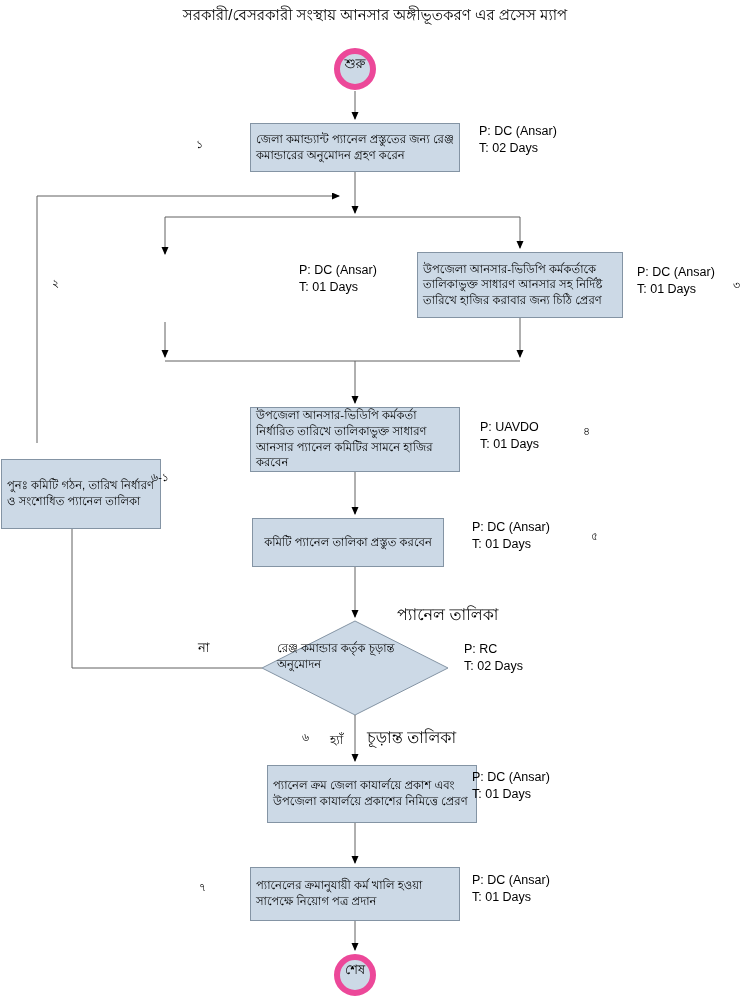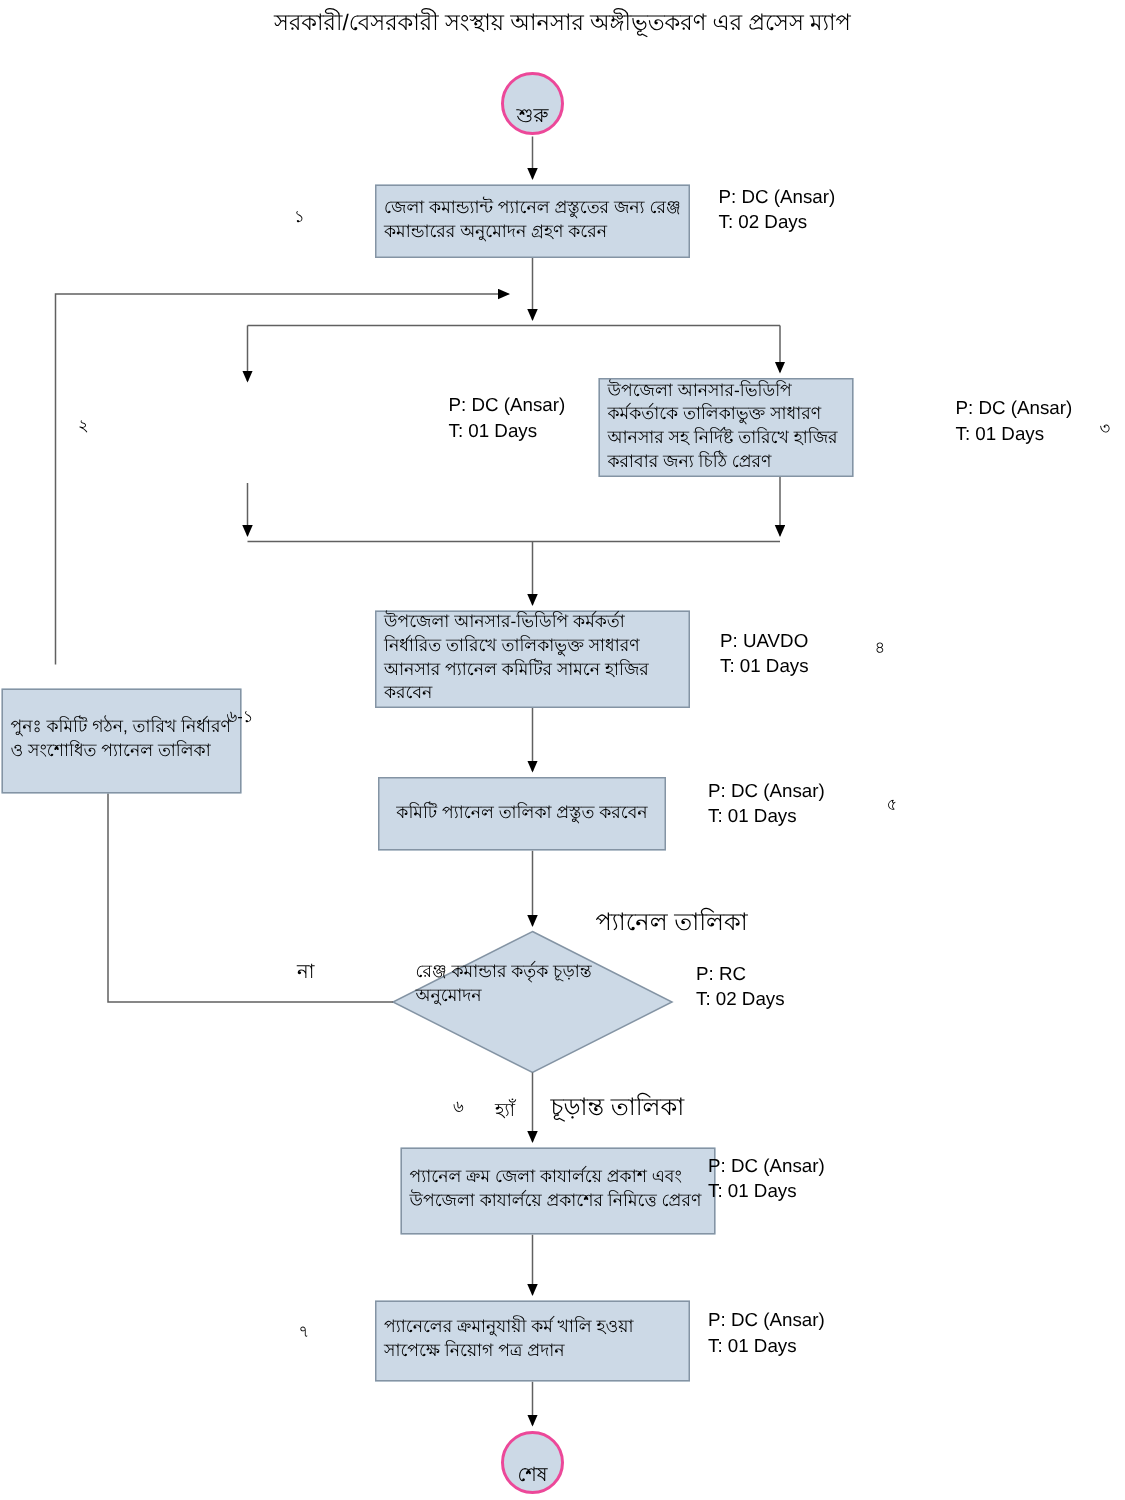"শুরু" .terminator { align-items: flex-end -> flex-start; border: 2px solid #ec4899 -> 6px solid #ec4899 }
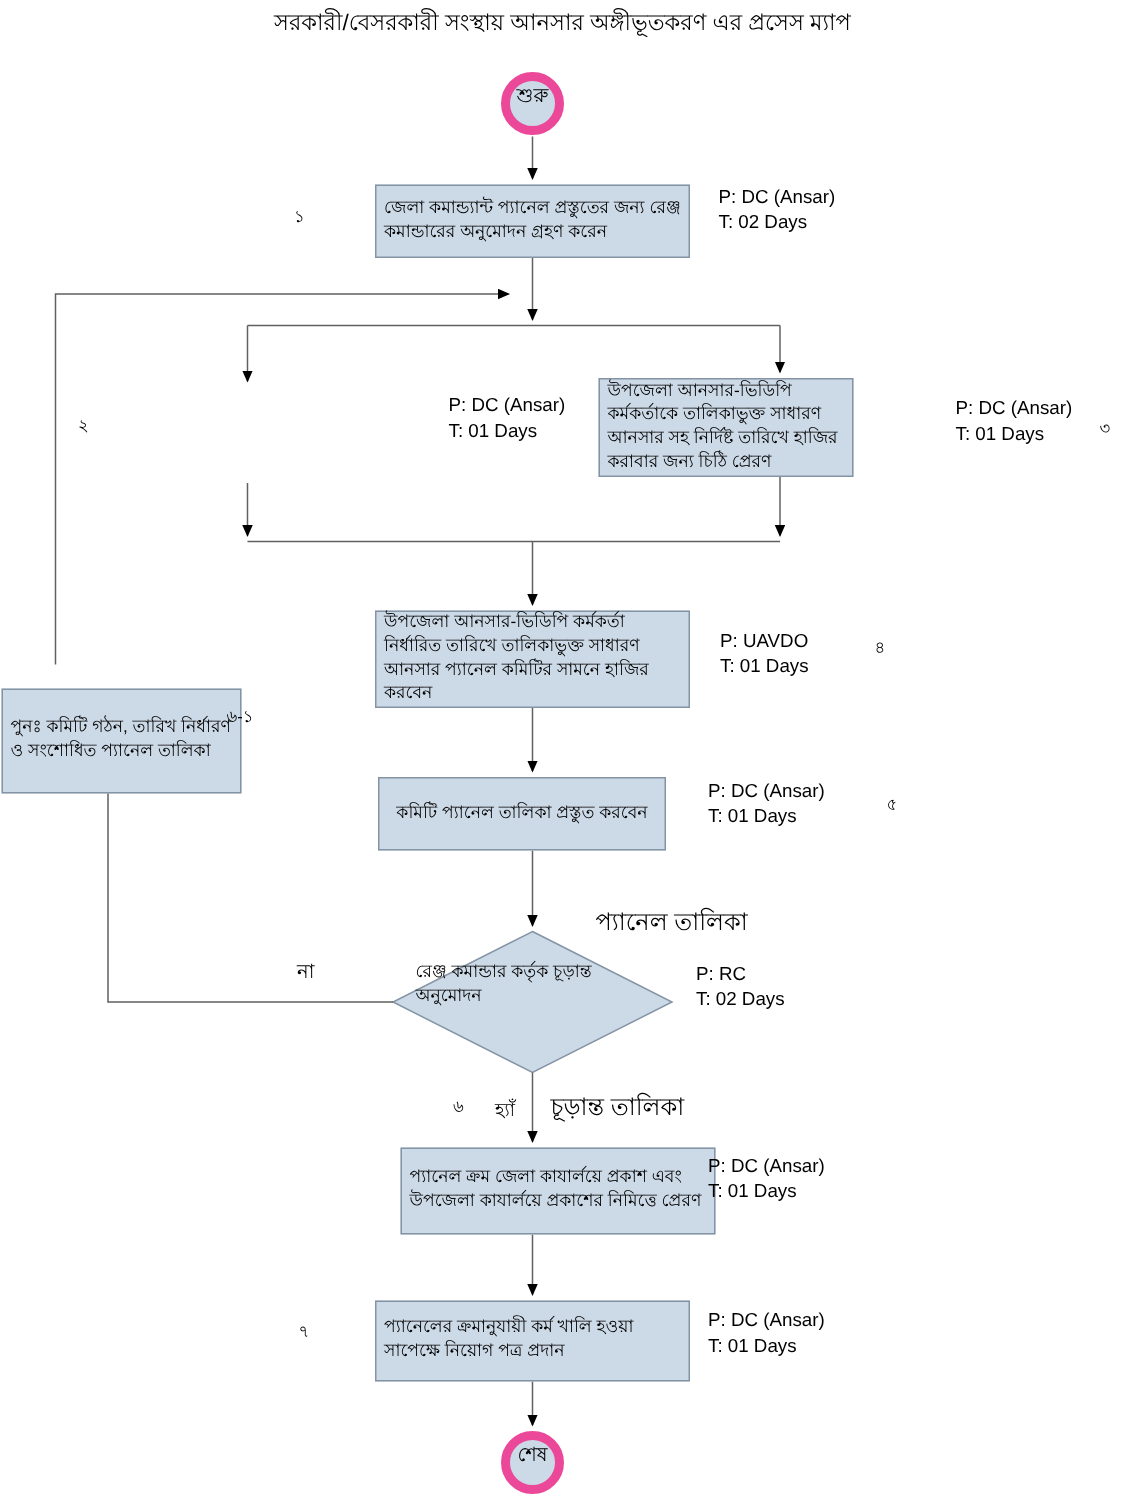"উপজেলা আনসার-ভিডিপি কর্মকর্তাকে" .n-s3 { left: 399px -> 417px; width: 170px -> 206px }
